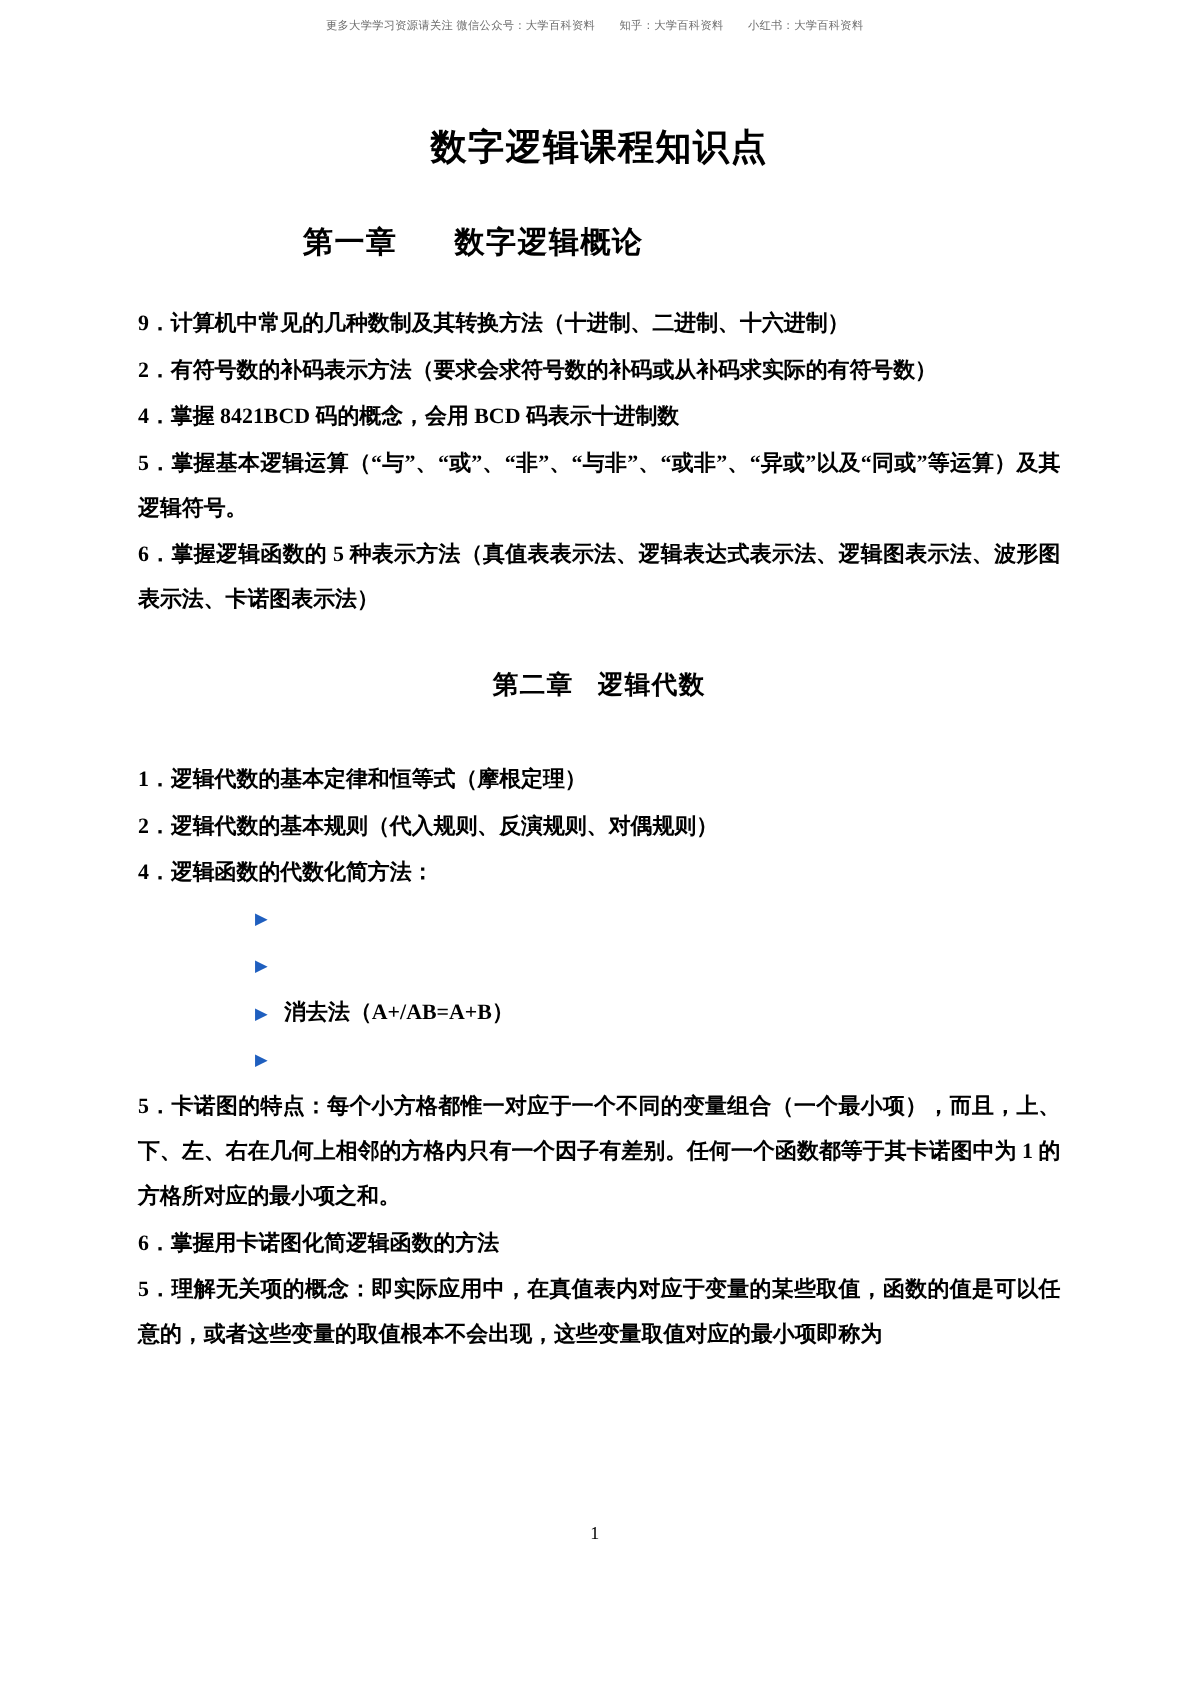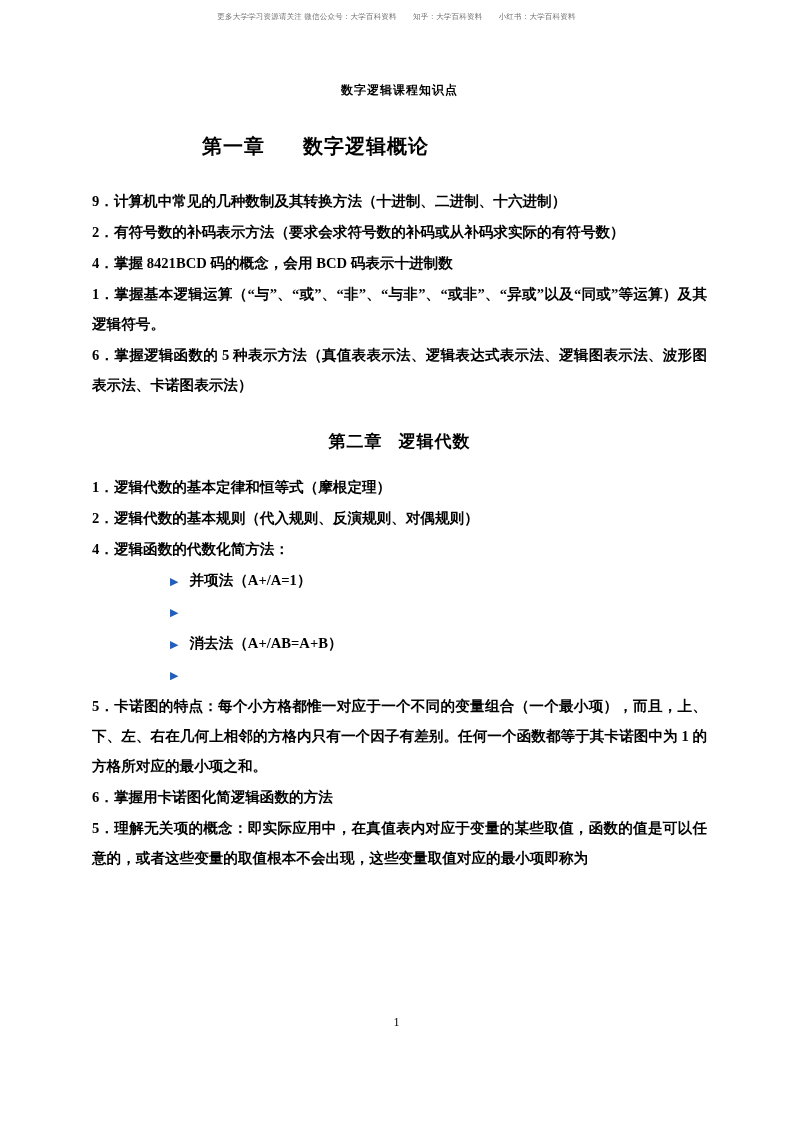"数字逻辑课程知识点" .doc-title { font-size: 12px -> 24px }
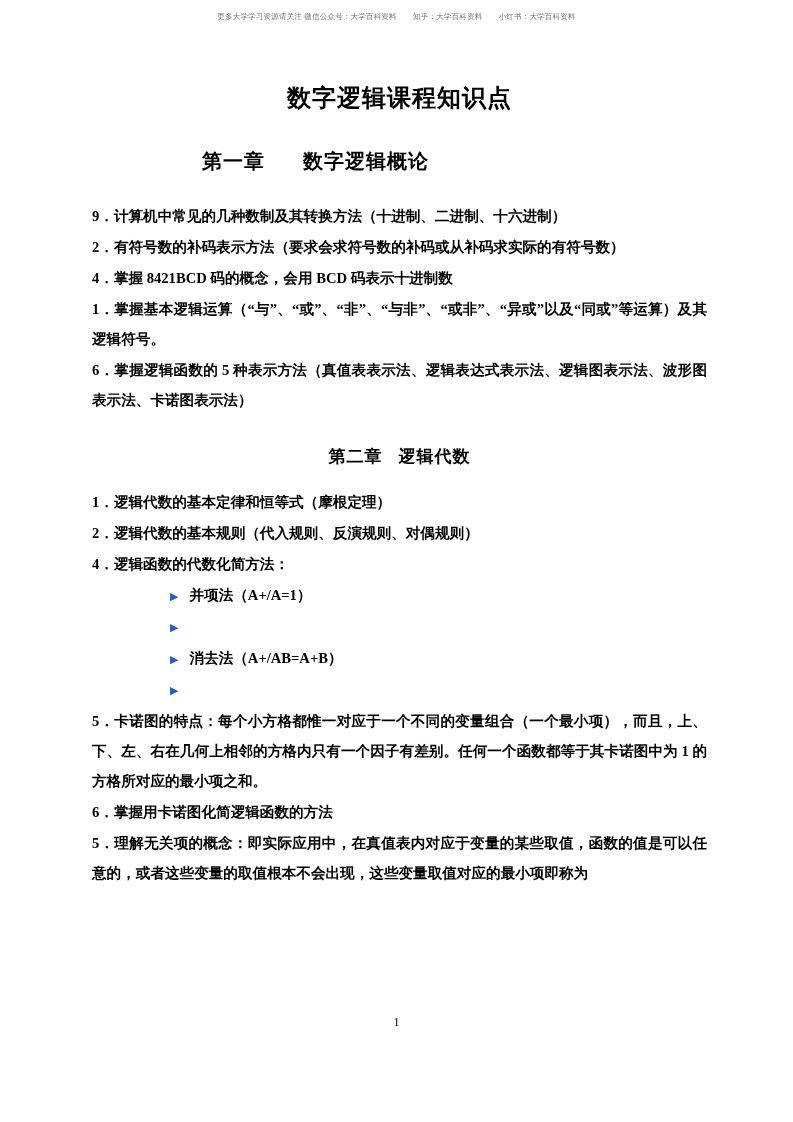"1．掌握基本逻辑运算（“与”、“或”、“非”、“与非”、“或非”、“异或”以及“" div.item { text: 1 -> 5 }
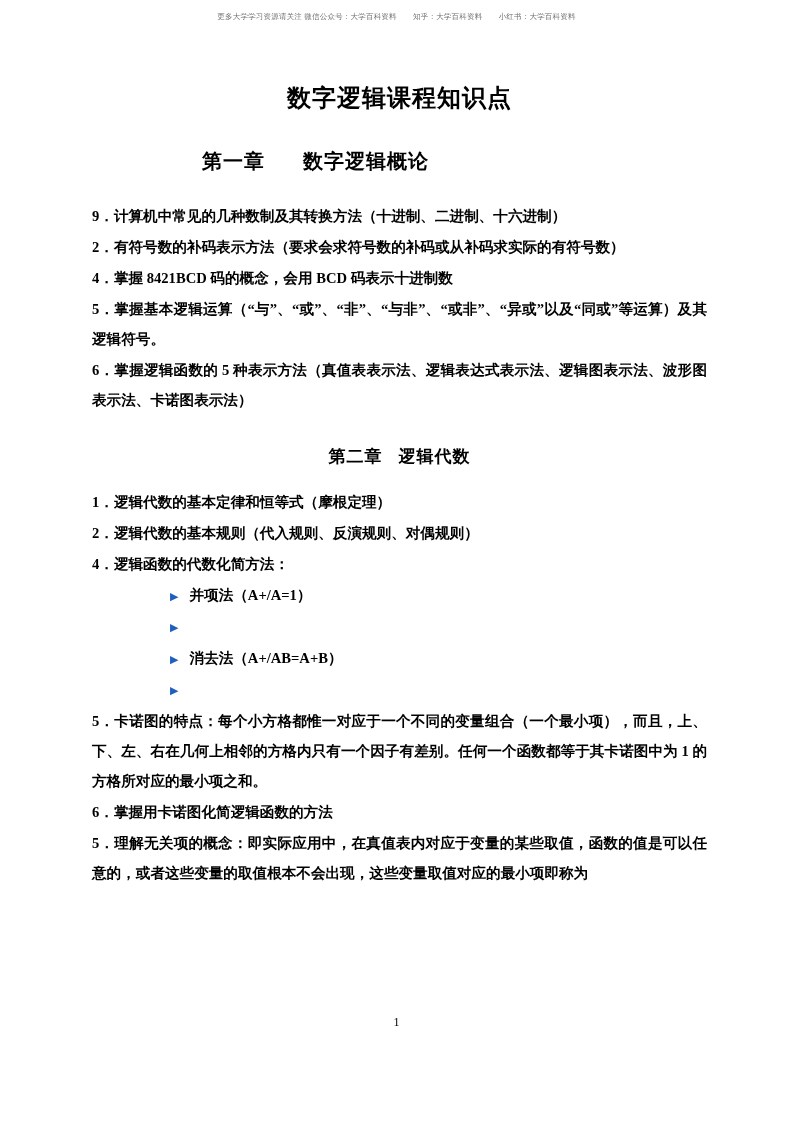"第二章 逻辑代数" .chapter-2 { margin: 30px 0 19px 0 -> 30px 0 37px 0 }
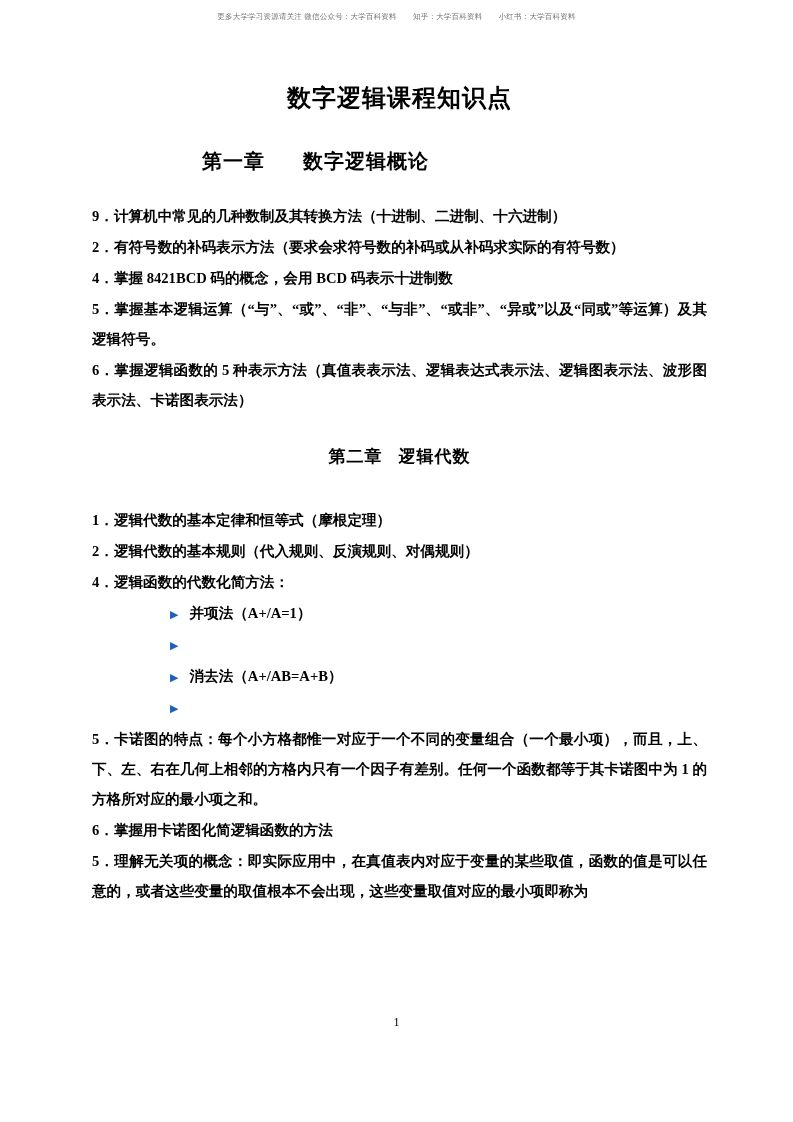"并项法（A+/A=1）" span { html: <span>并项法（A+/A=1）</span> -> none }
